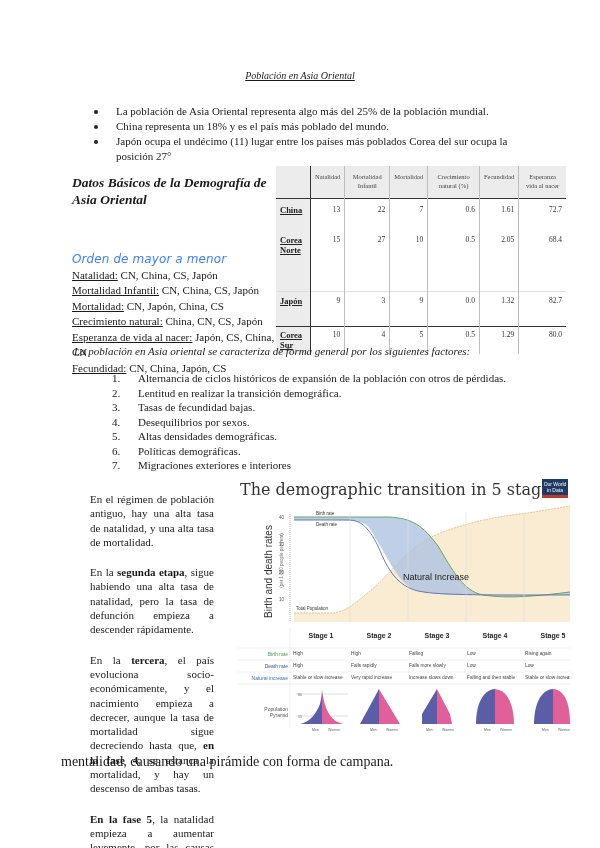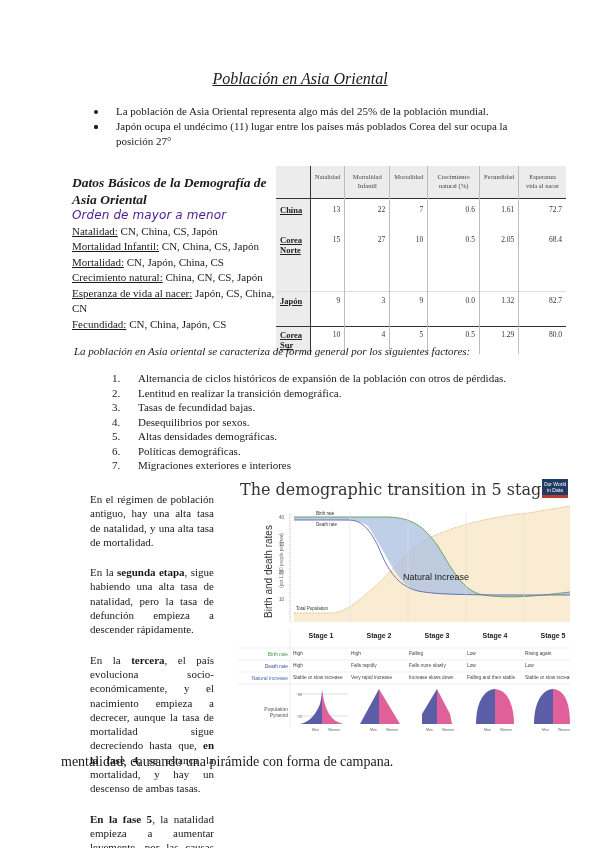"Población en Asia Oriental" .title { font-size: 16px -> 10px }
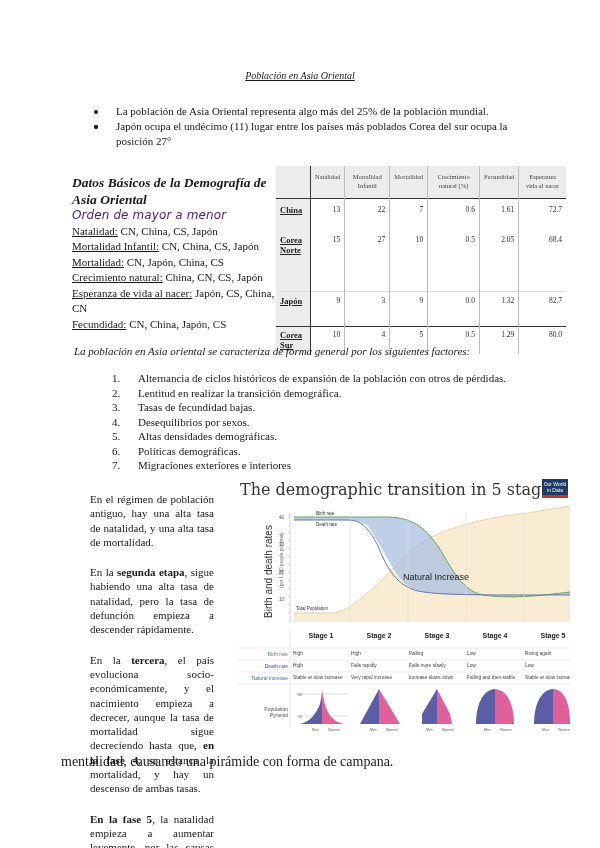"China representa un 18% y" span { html: none -> <span>China representa un 18% y es el país más poblado del mundo.</span> }
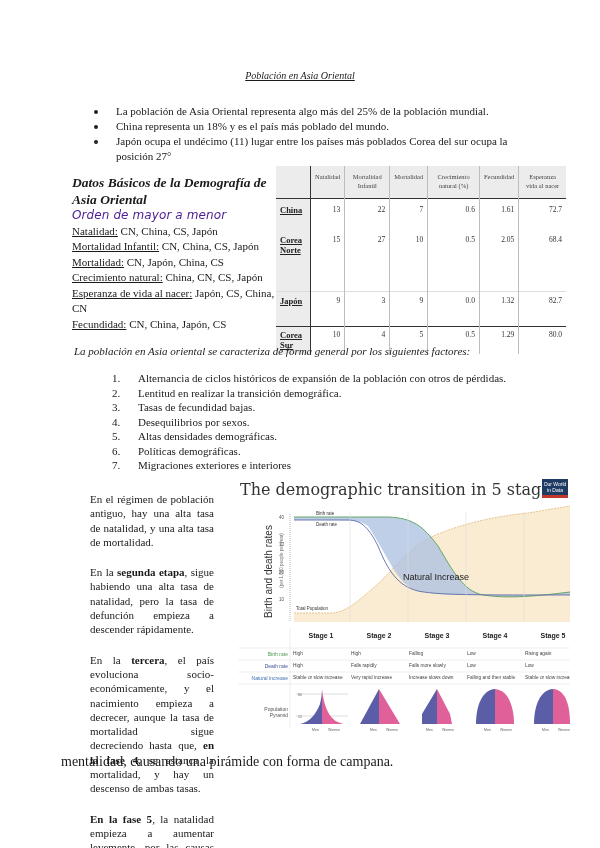"Orden de mayor a menor" .basic .sub { color: #4c1d95 -> #3b82f6; margin-top: none -> 44px }
